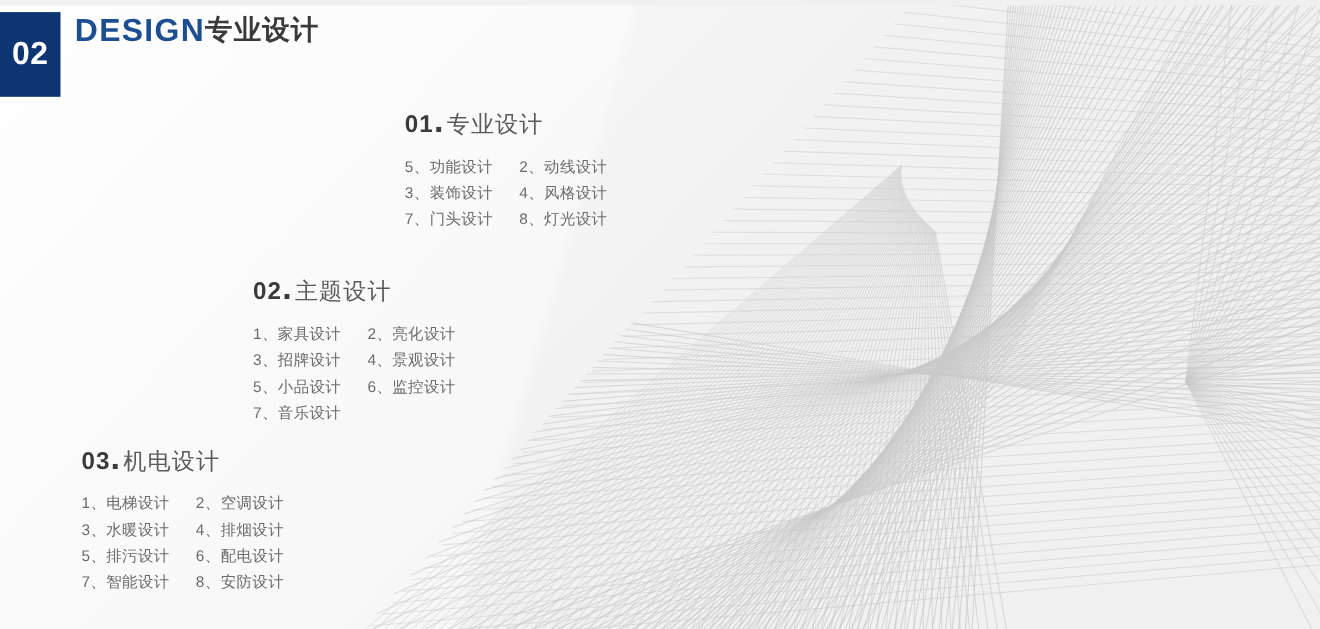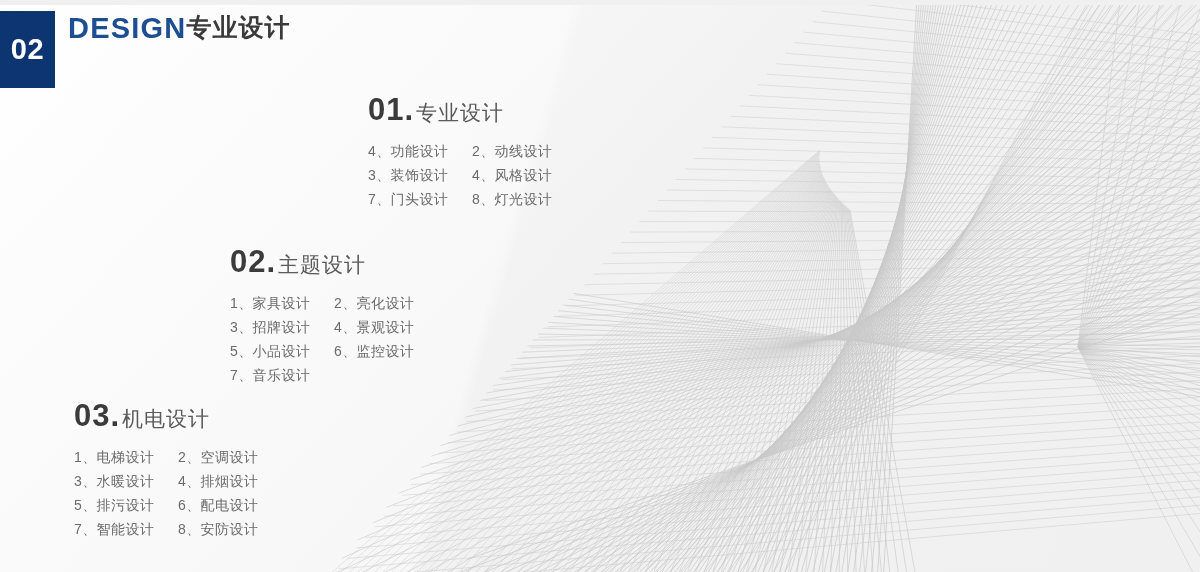"01" .section-num { font-size: 31px -> 22px }
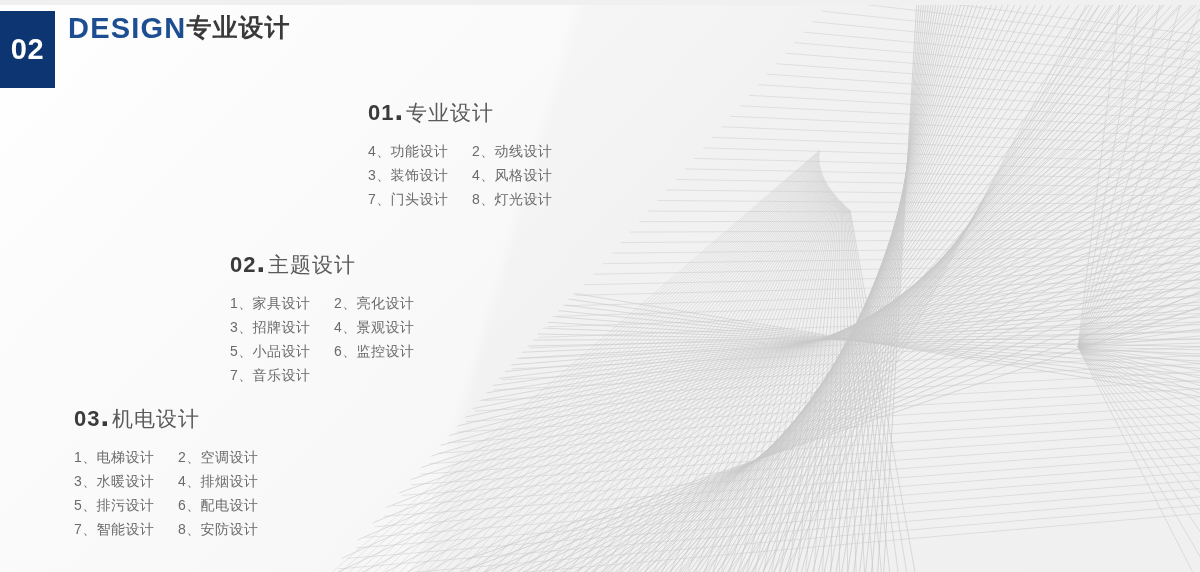"4、功能设计" span.item-cell { text: 4 -> 5 }
